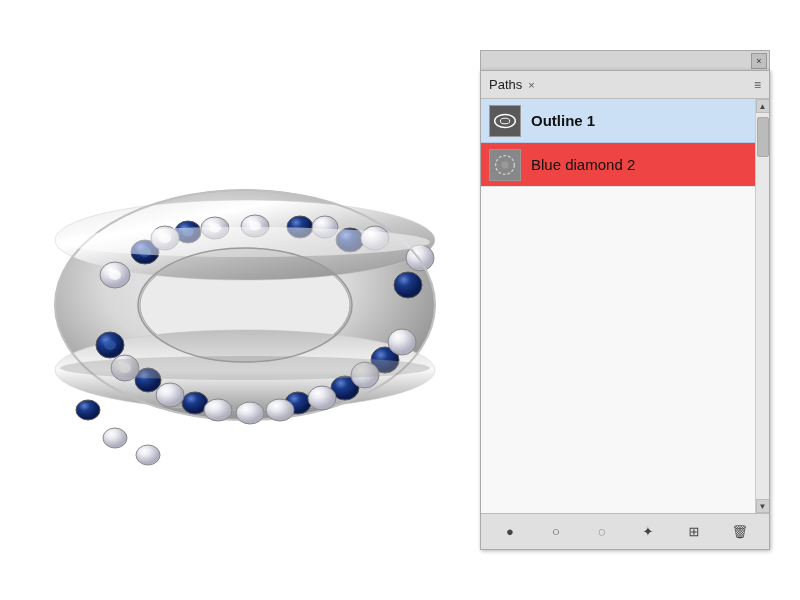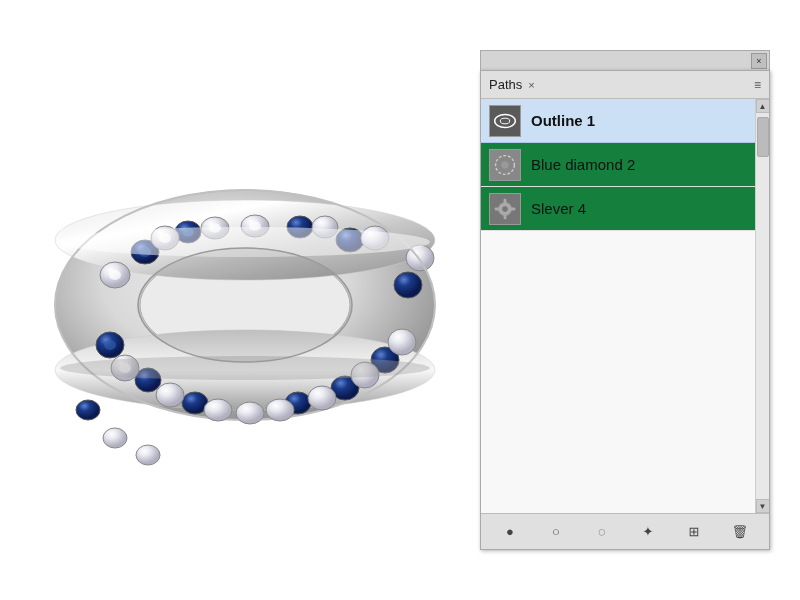"Blue diamond 2" .path-item { background: #15803d -> #ef4444 }
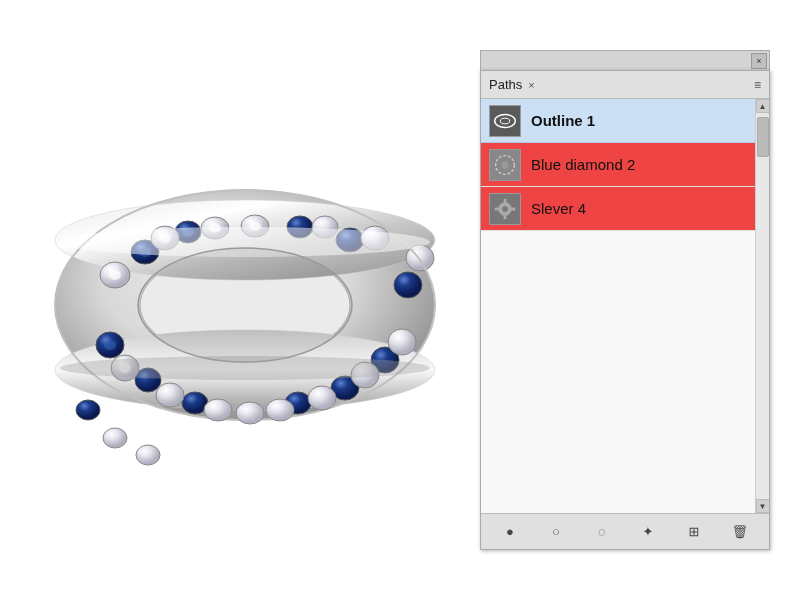"Slever 4" div.path-item { html: <div> <div> <svg> <rect></rect> <circle></circle> <circle></circle> <rect></rect> <rect></rect> <rect></rect> <rect></rect> </svg> </div> <span>Slever 4</span> </div> -> none }
